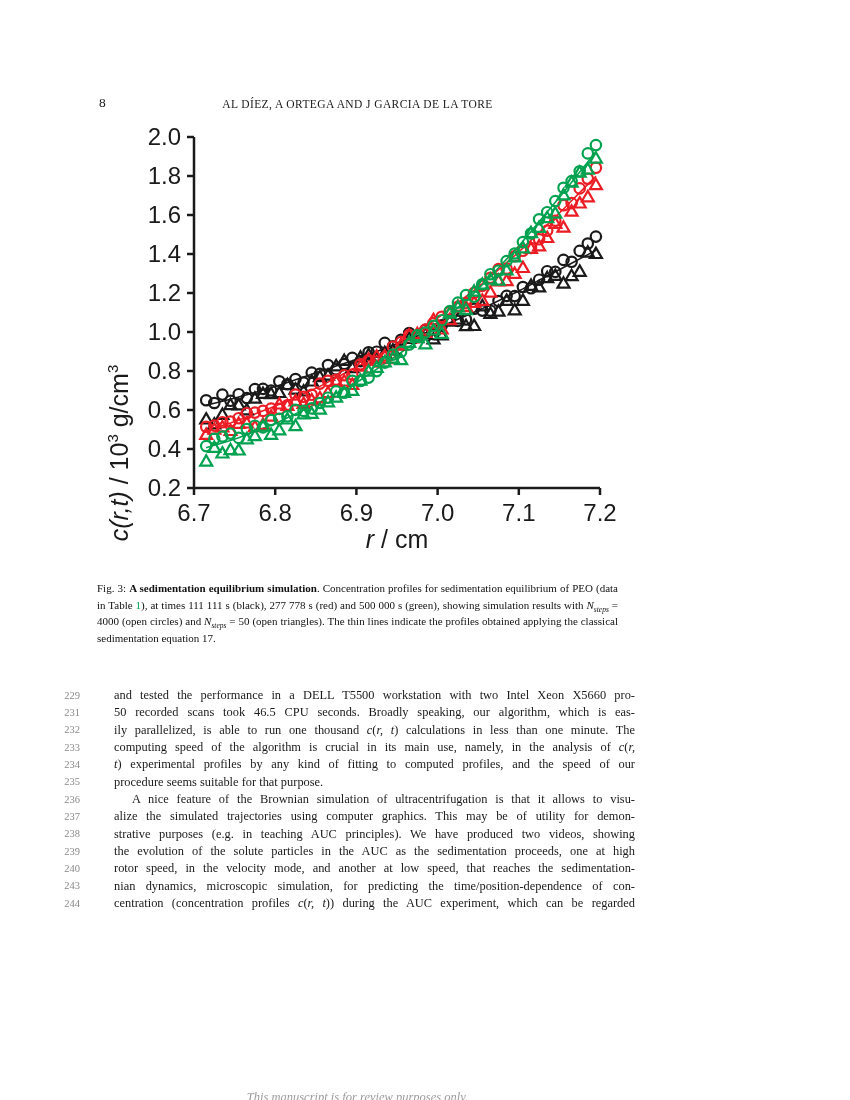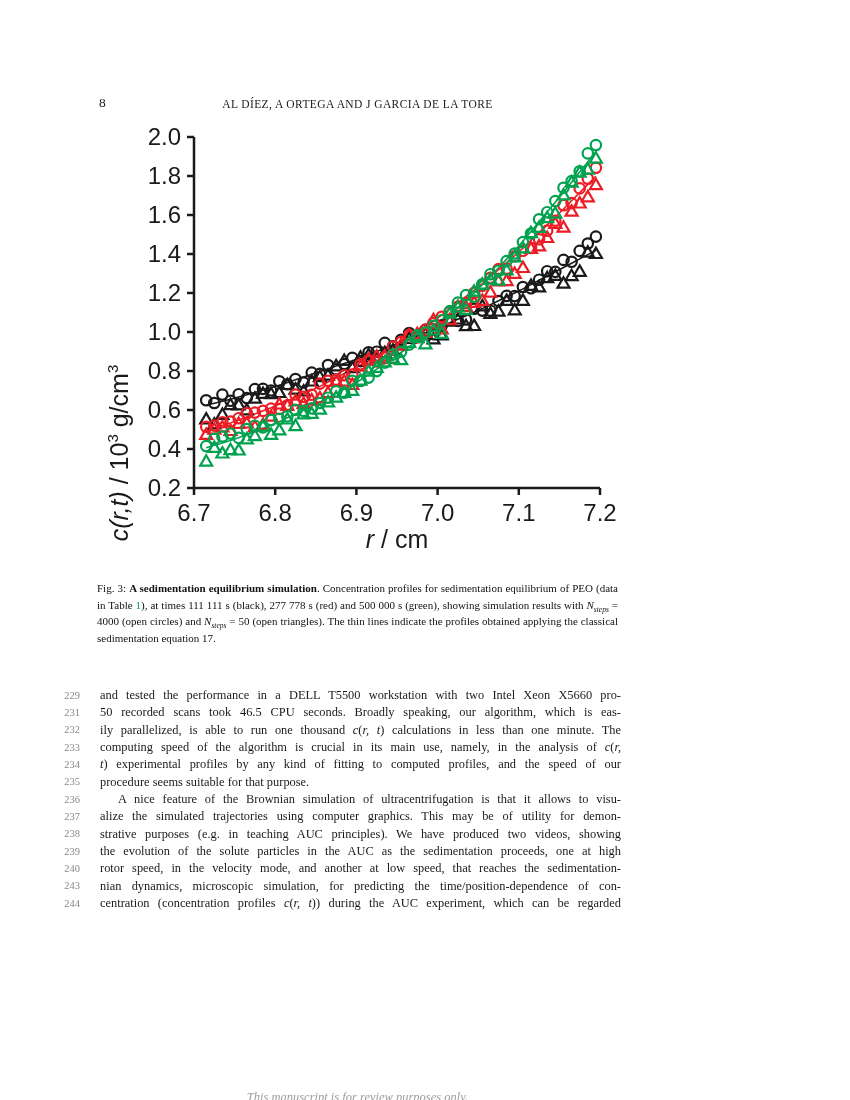"and tested the performance in" .txt { margin-left: 18px -> 32px }
